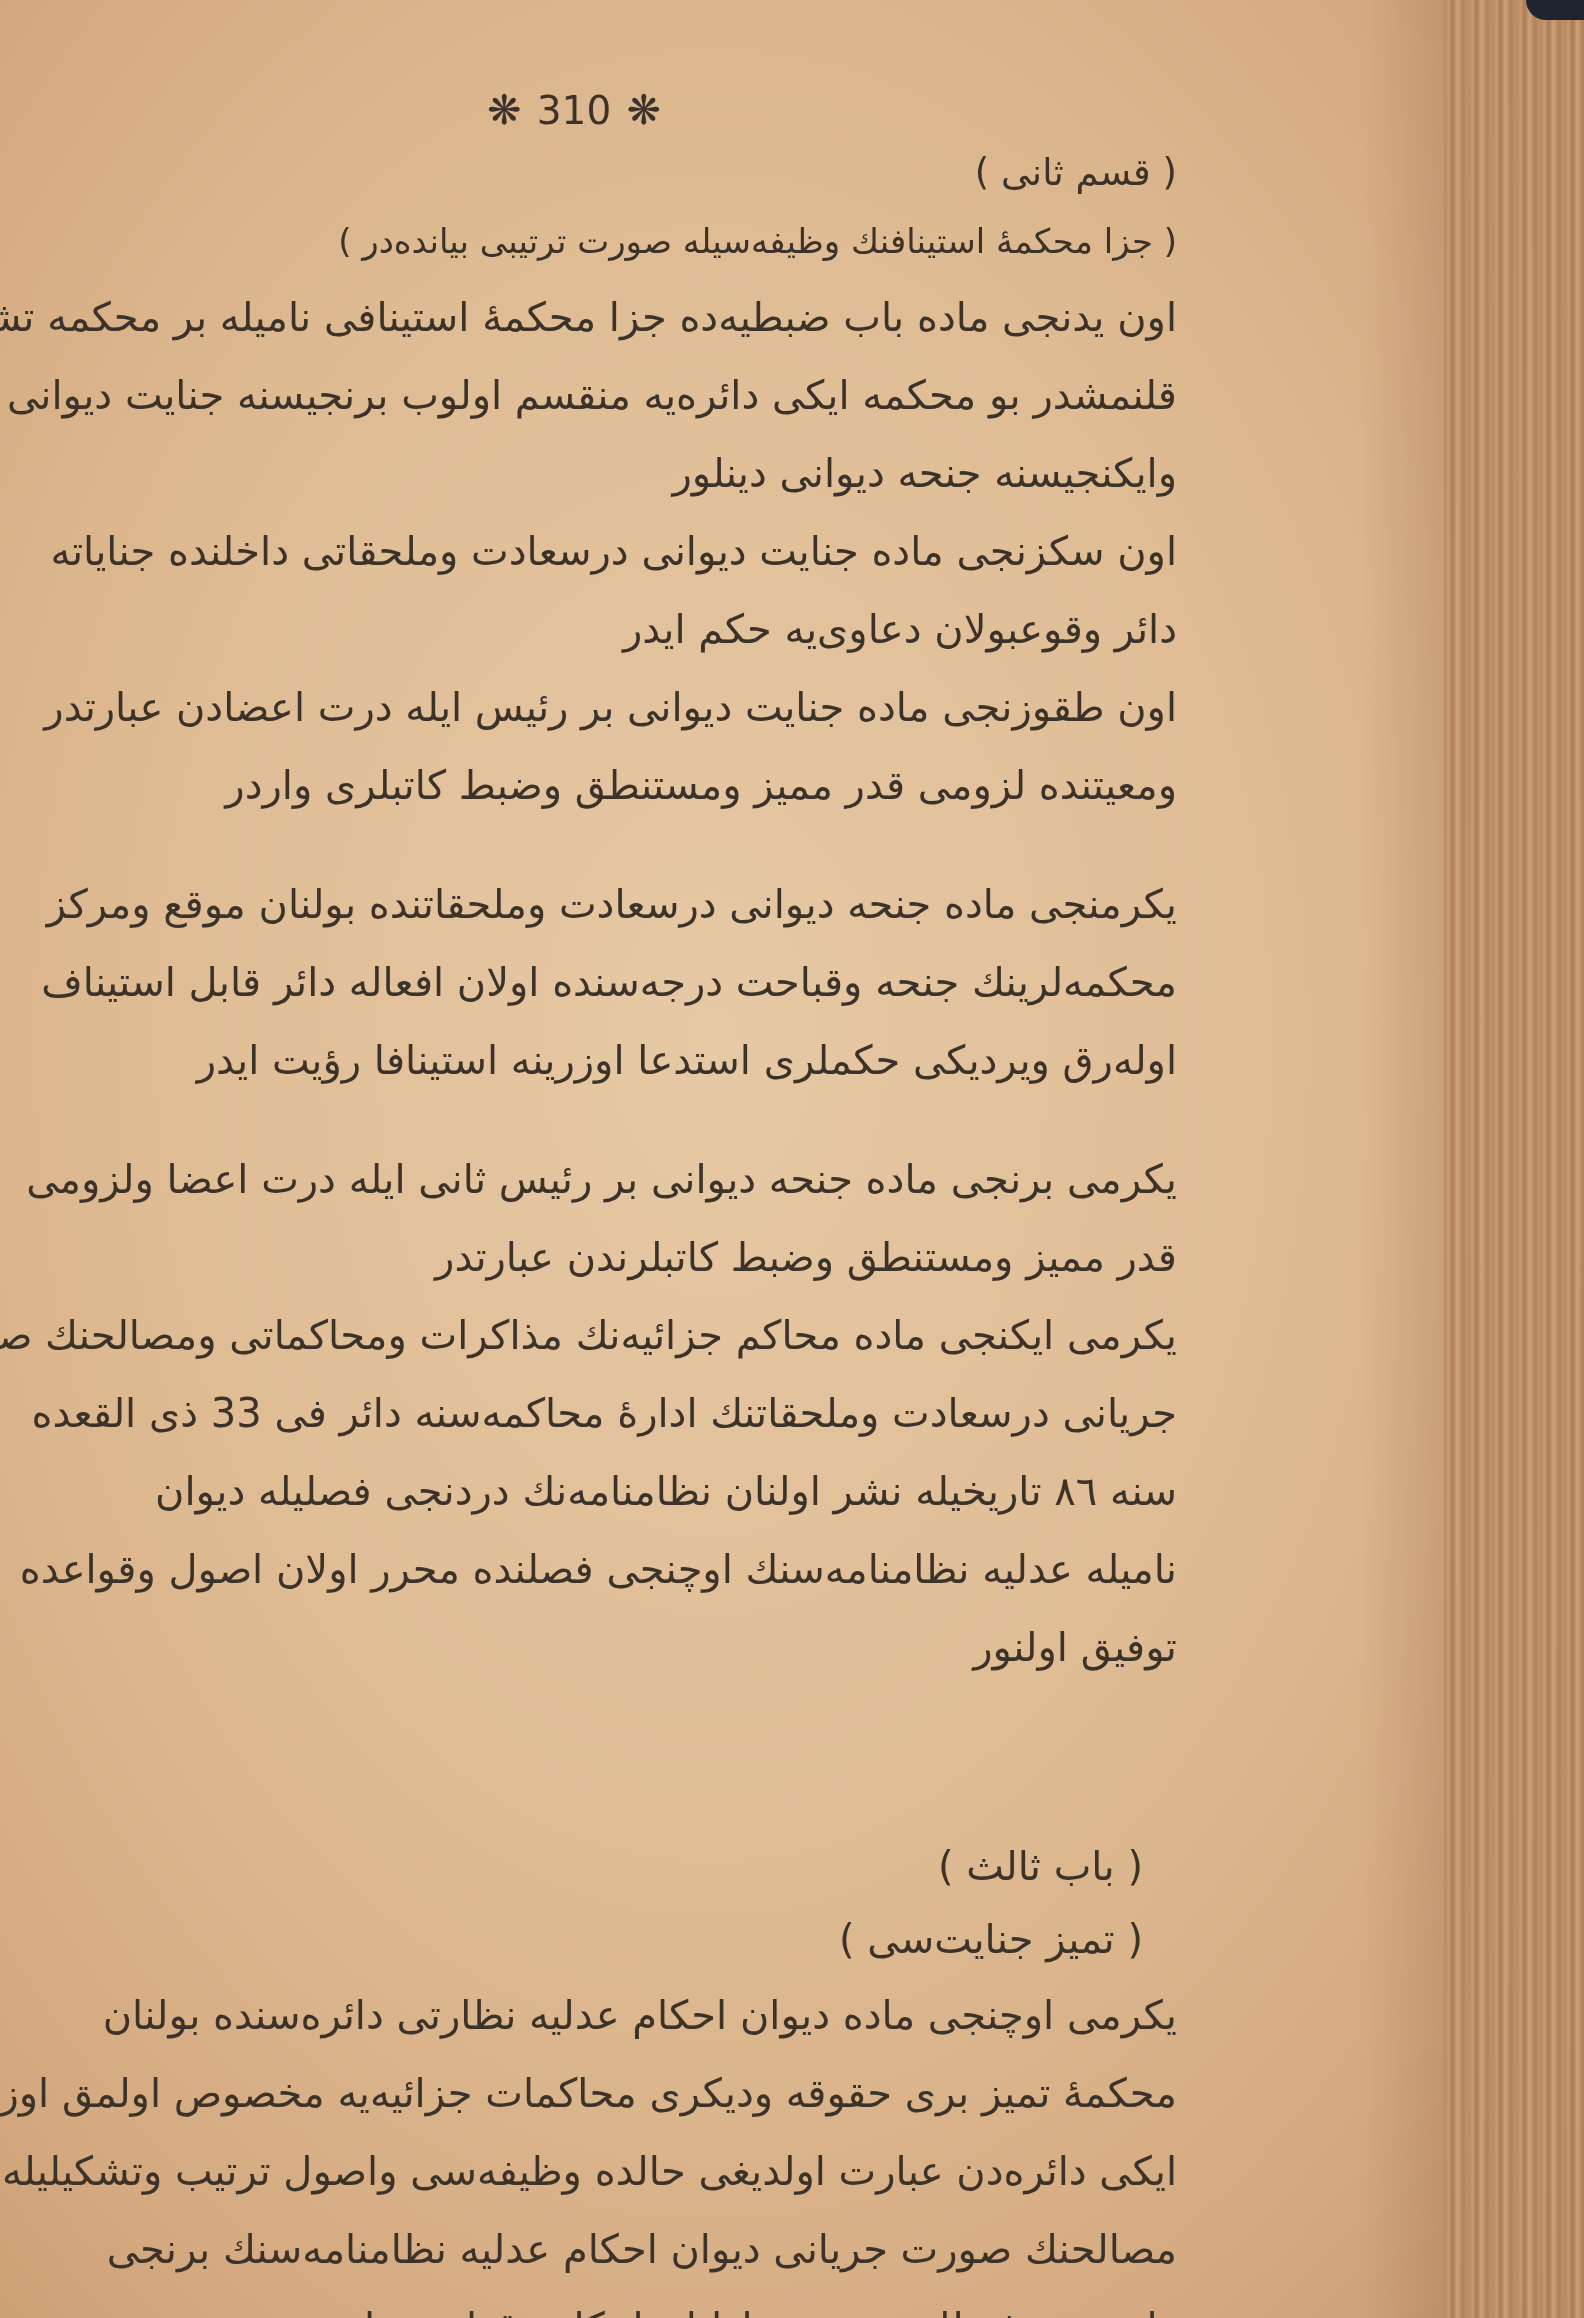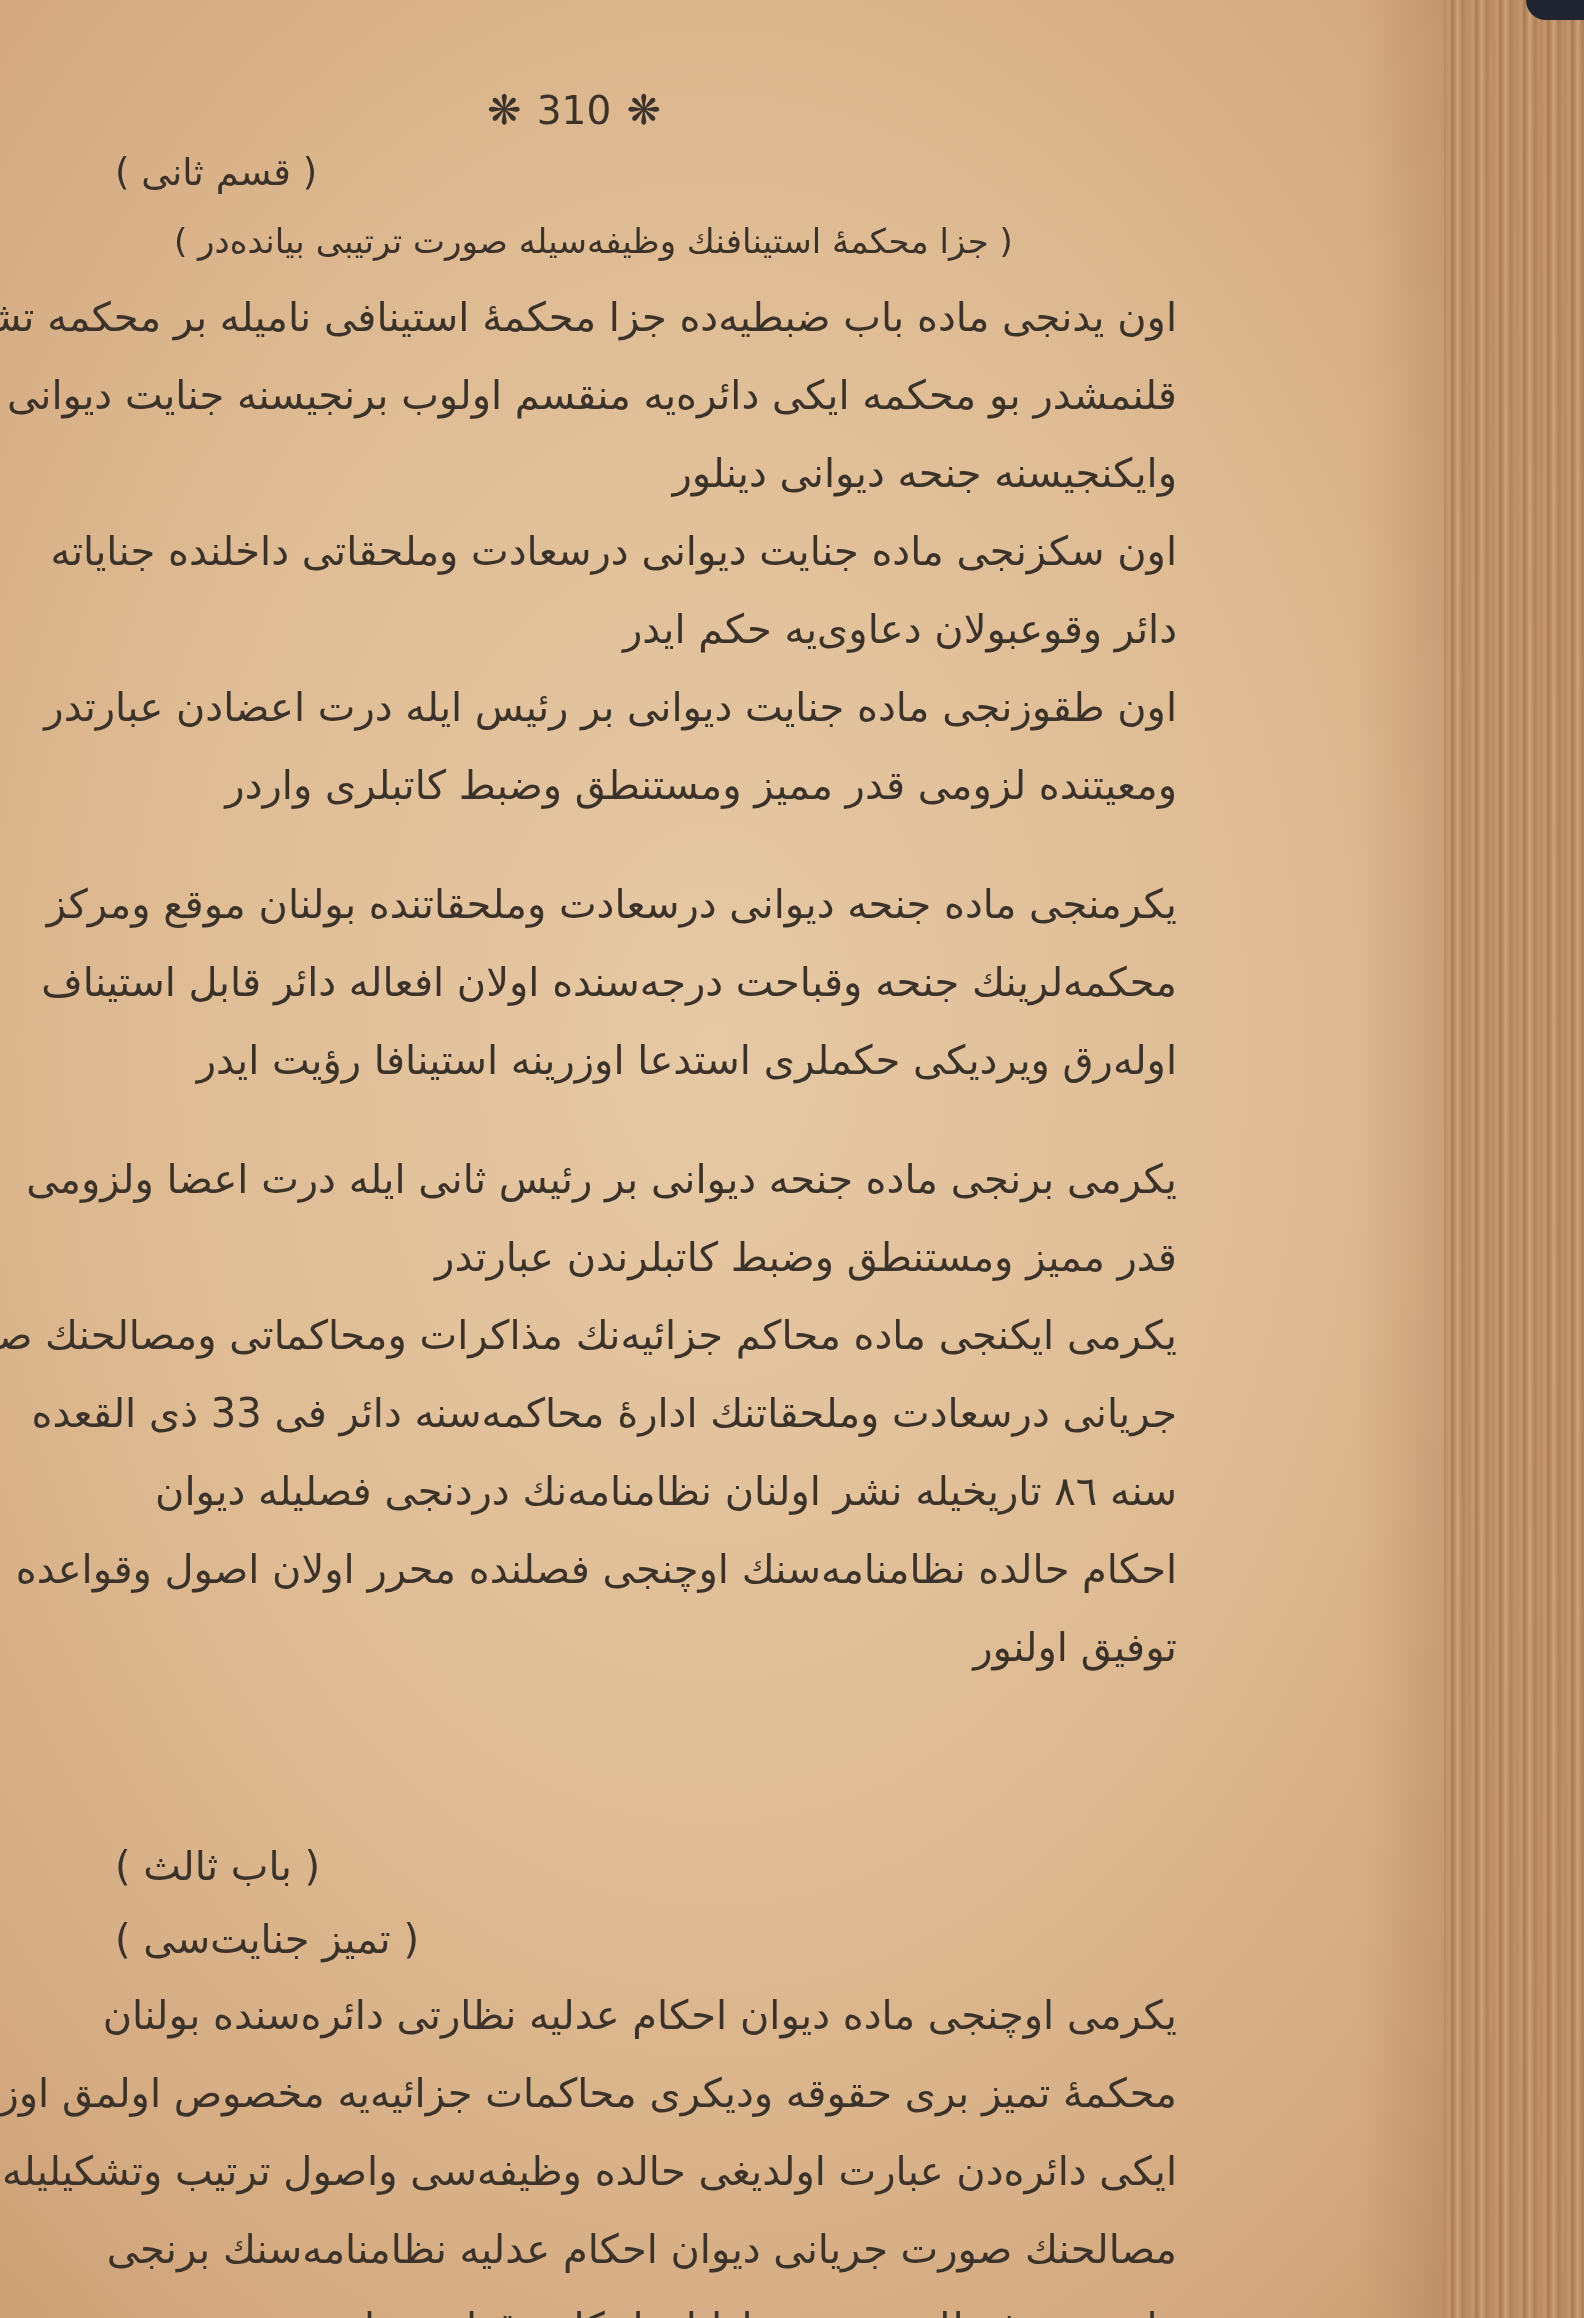"( قسم ثانی )" .center { text-align: left -> right }
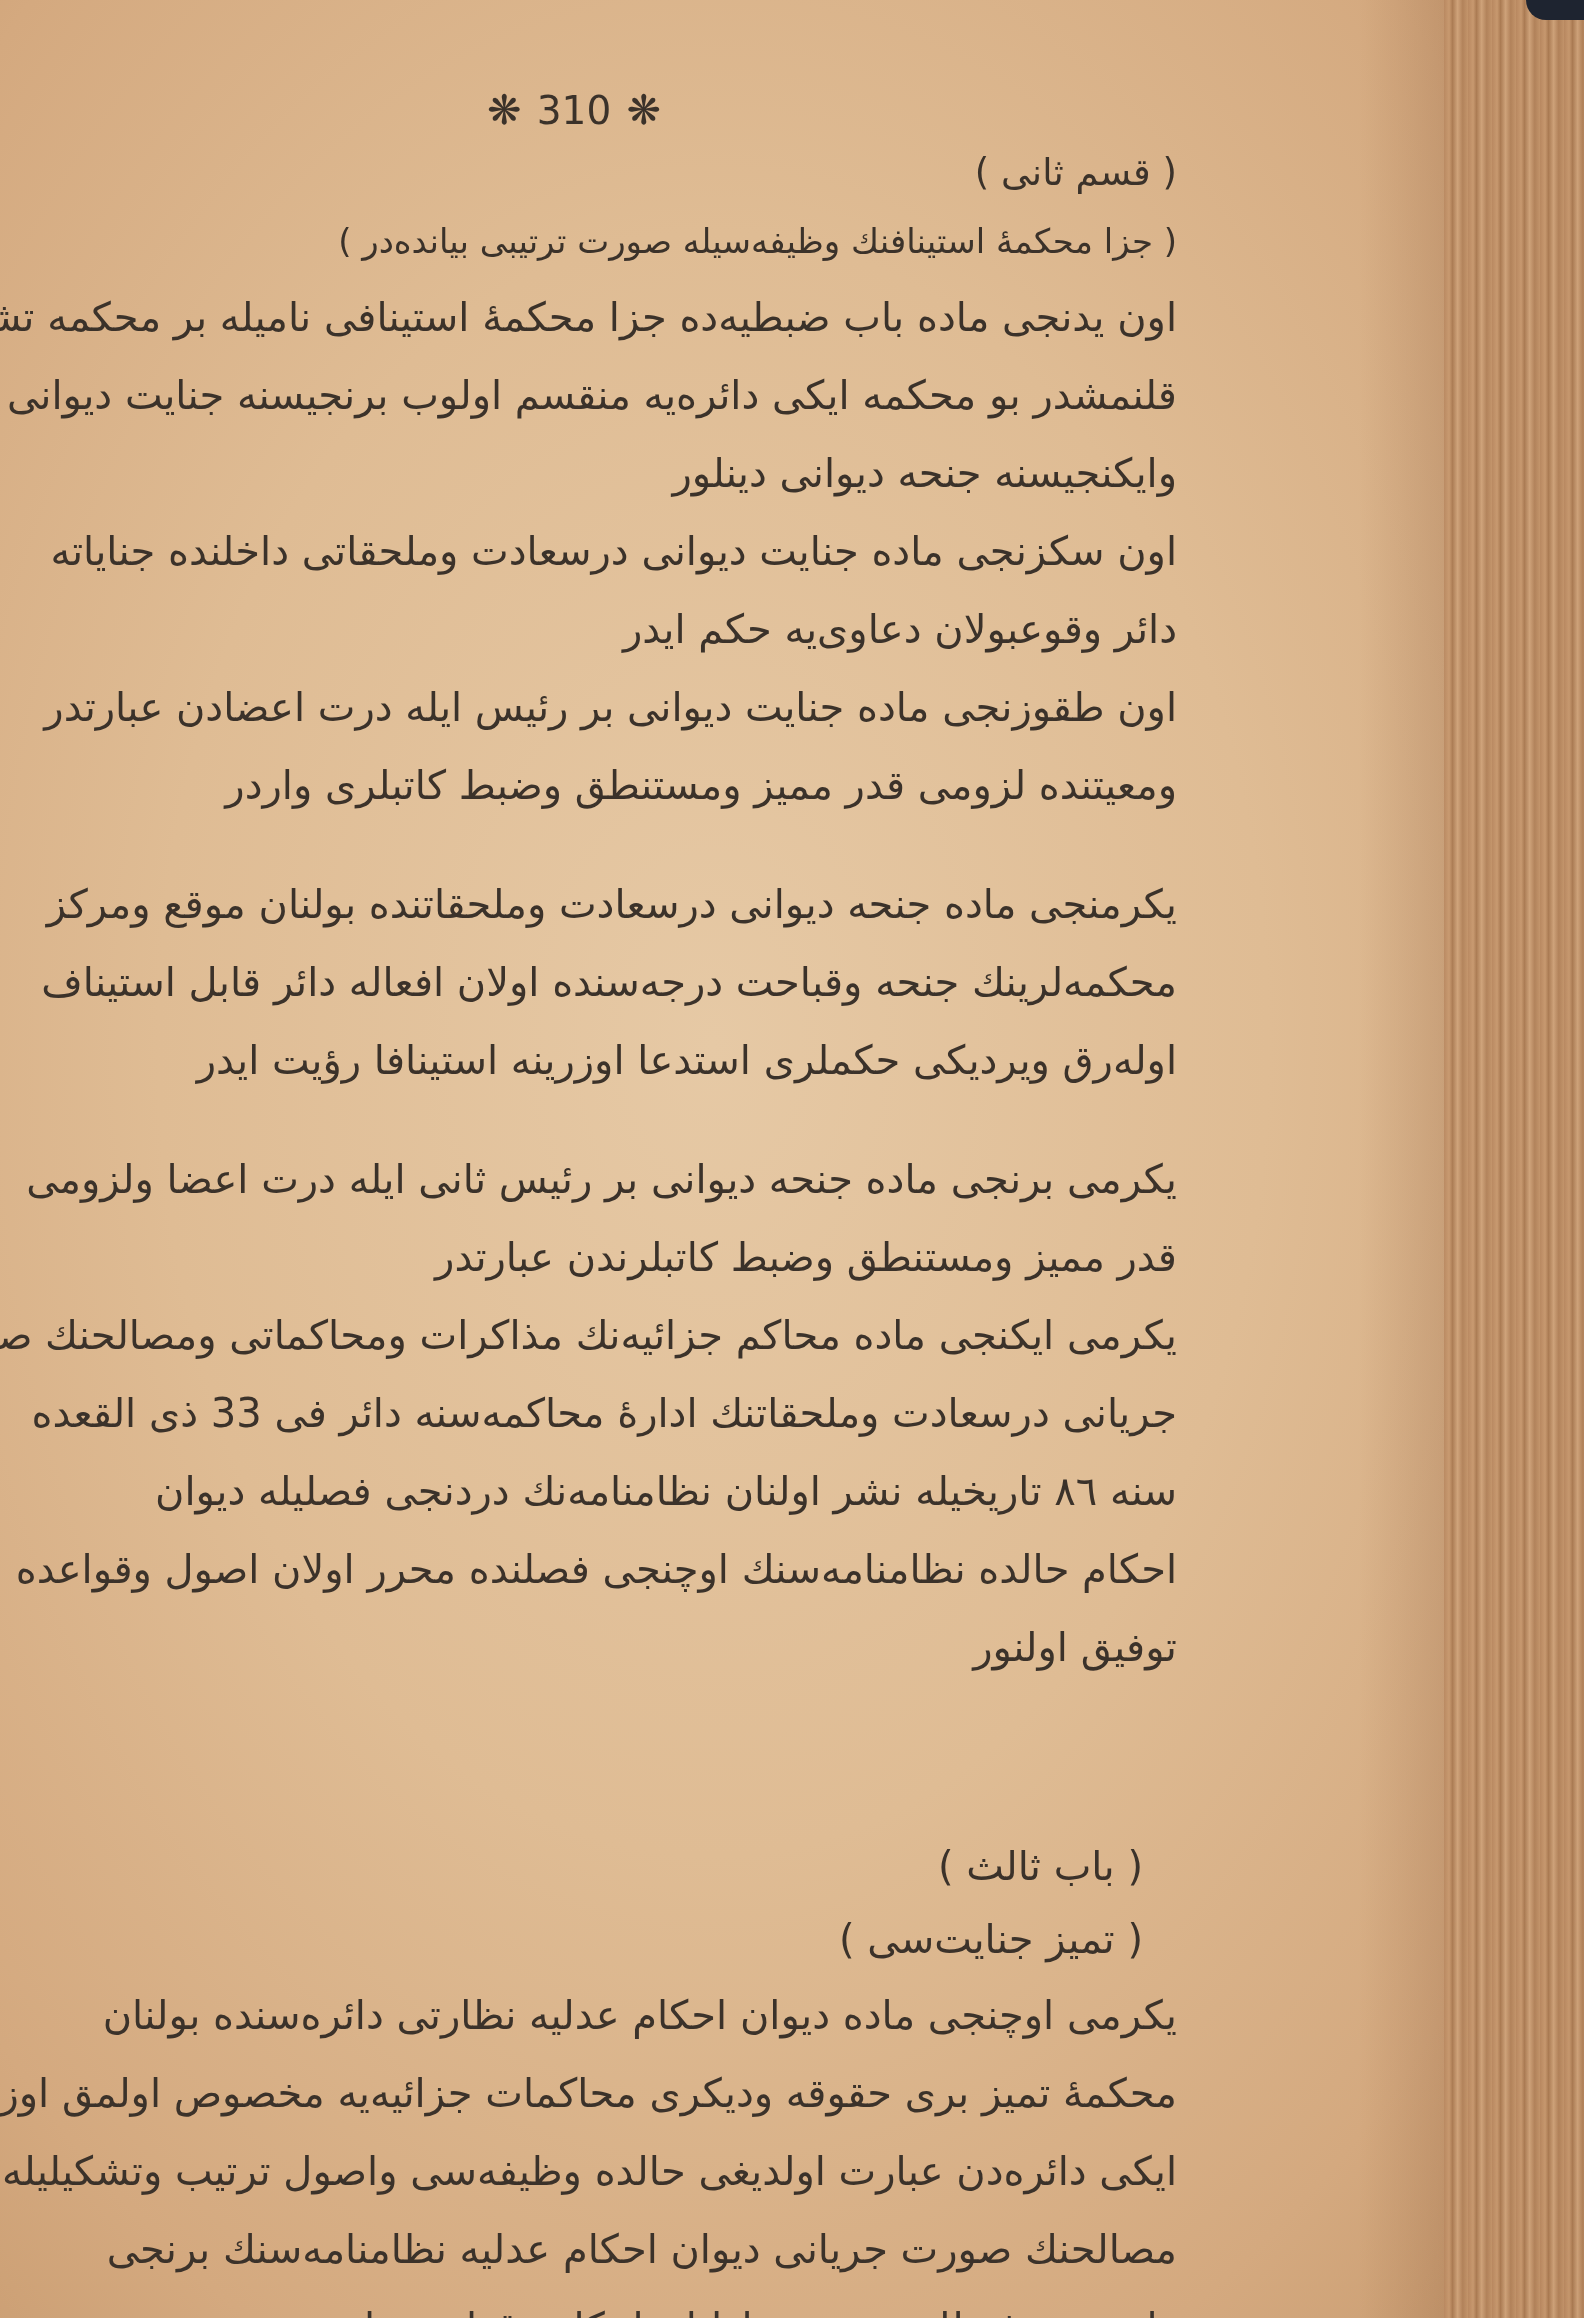"احکام حالده نظامنامه‌سنك اوچنجی فصلنده" span.line { text: احکام حالده -> نامیله عدلیه }
